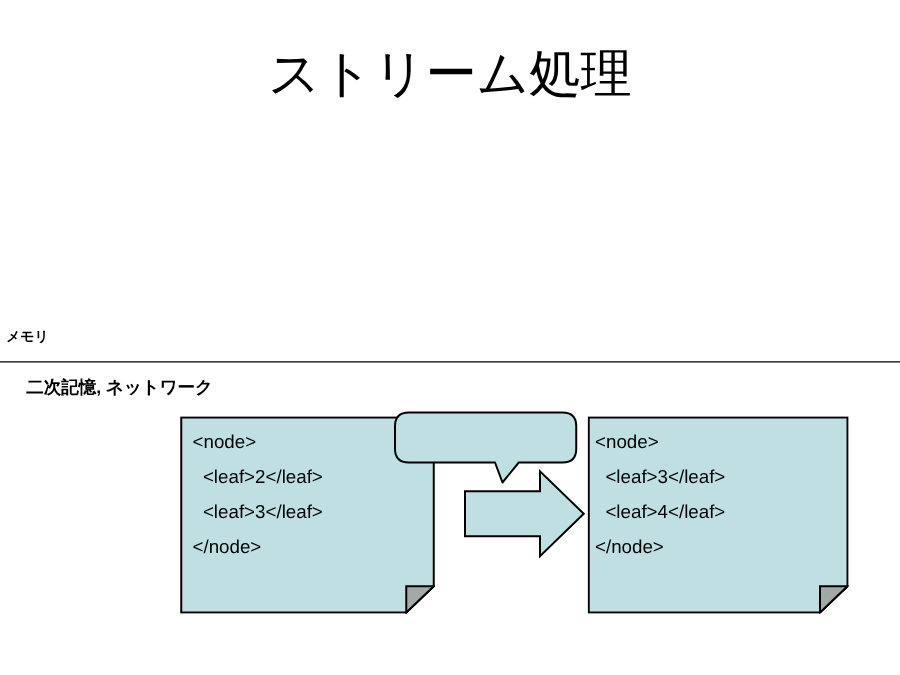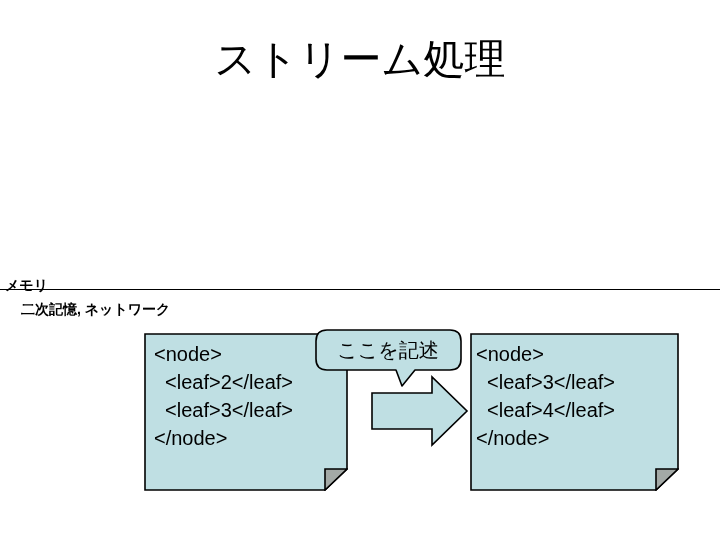"メモリ" #memory-label { font-size: 14px -> 11px; top: 277px -> 264px }
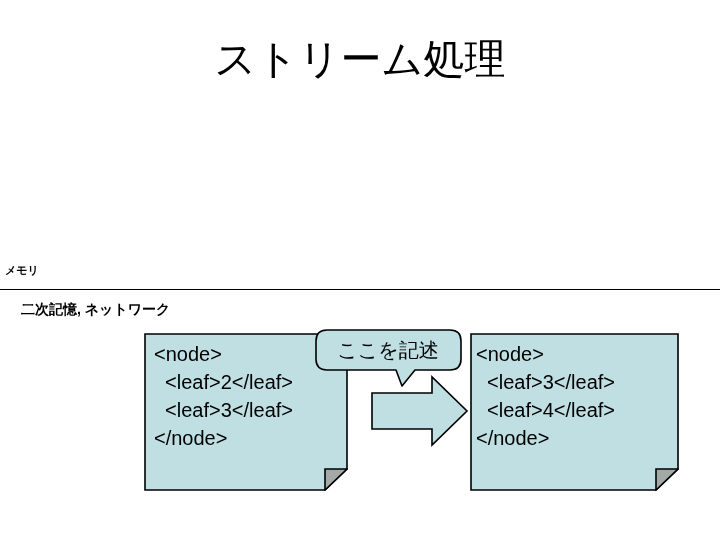"<node>" .doc-text { font-size: 20px -> 15px }
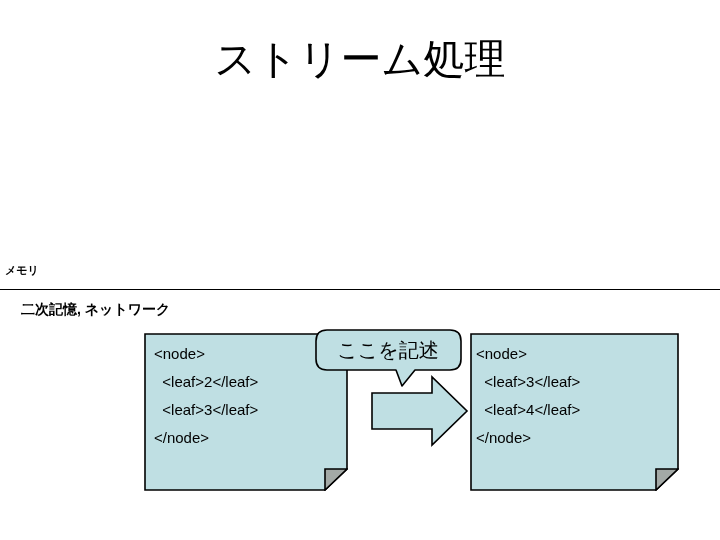"ここを記述" div { html: <div>ここを記述</div> -> none }
